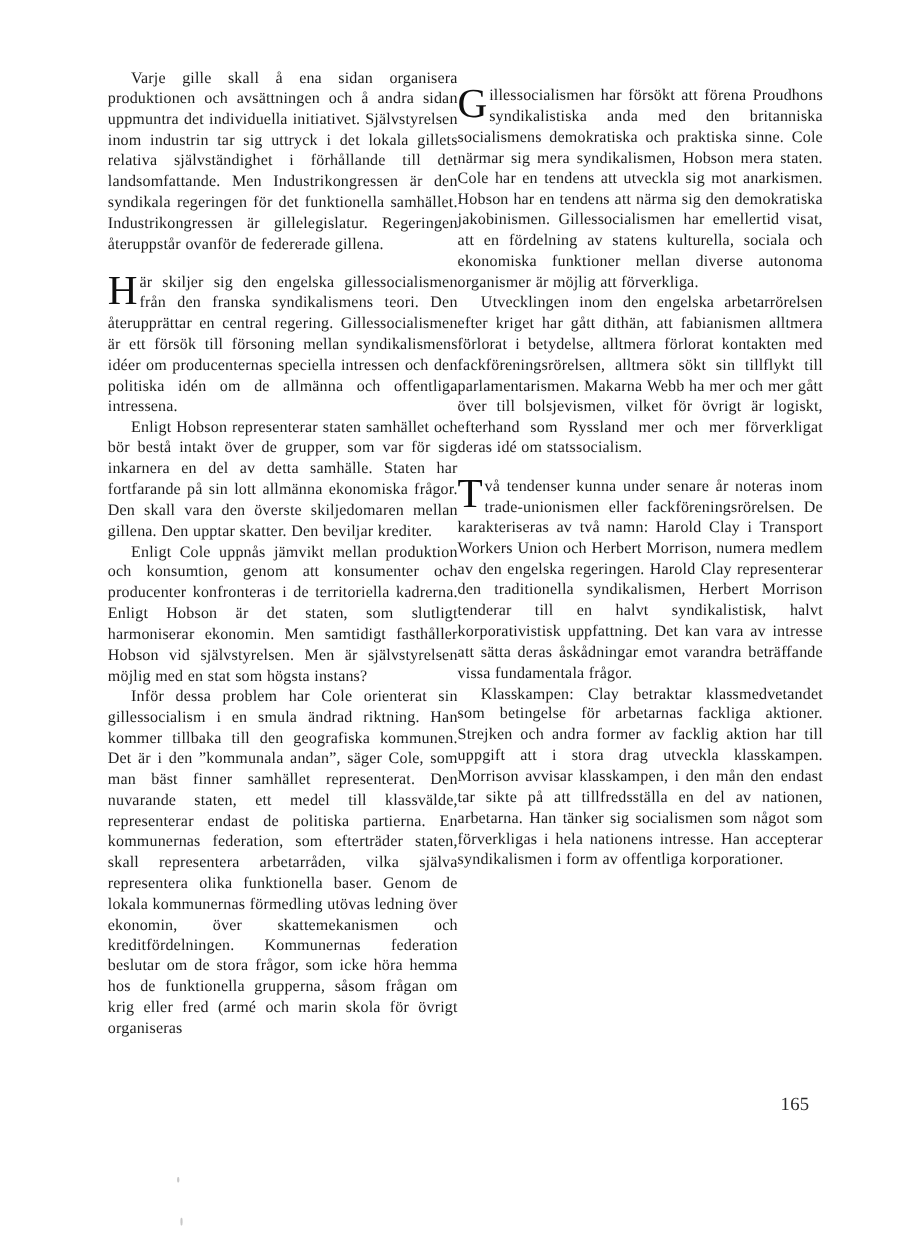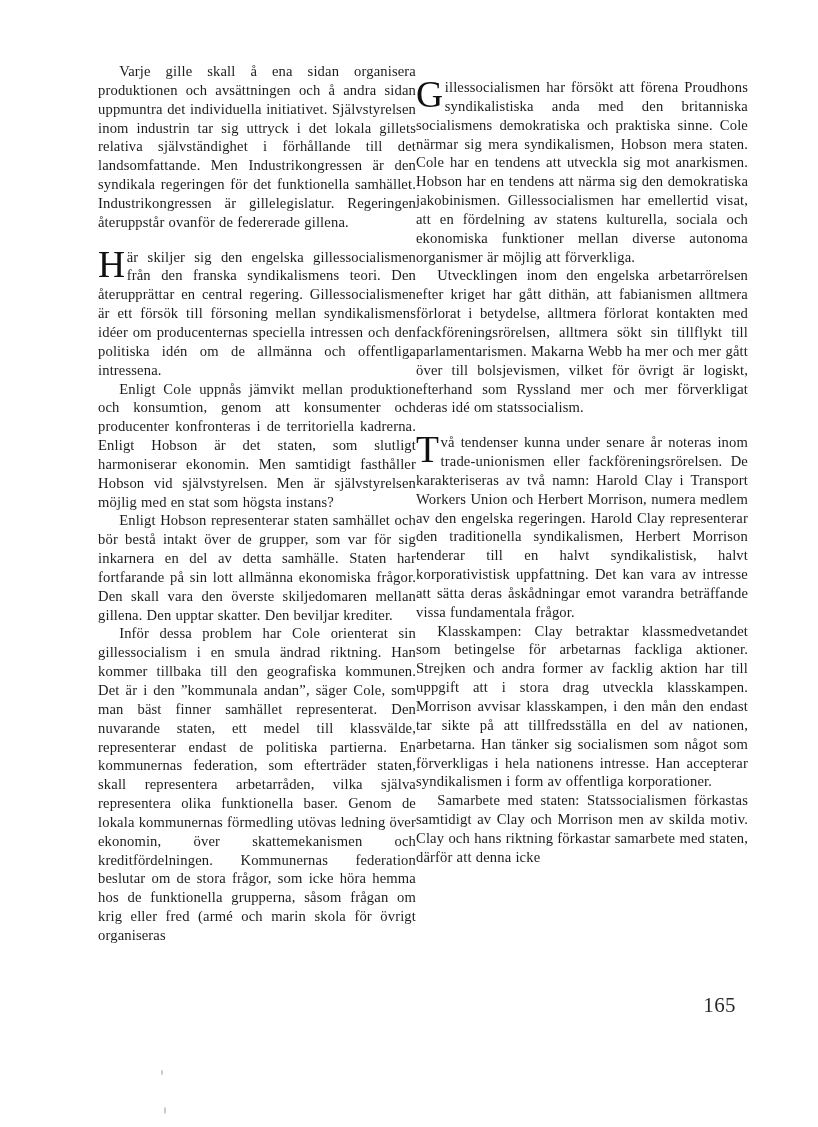"Enligt Cole uppnås jämvikt mellan" p.para { order: before "Enligt Hobson representerar staten" -> after "Enligt Hobson representerar staten" }
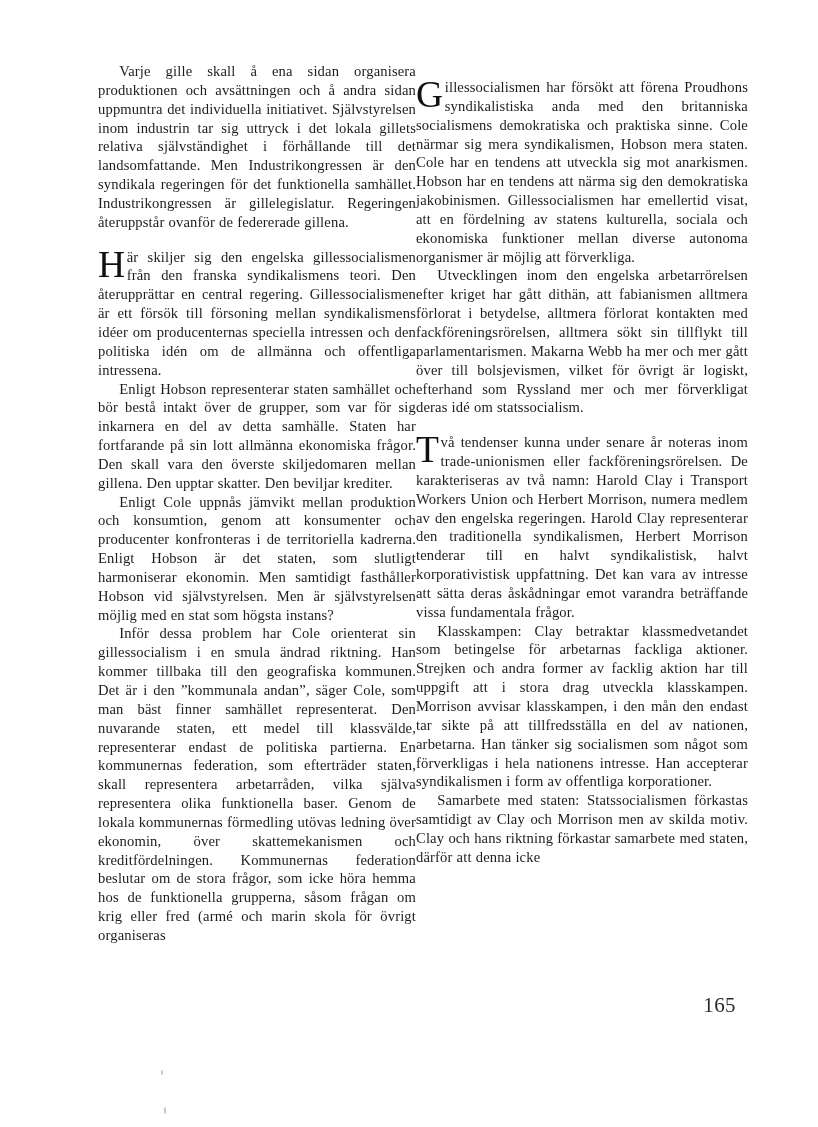"Samarbete med staten: Statssocialismen" p.para { html: <p> <span>Samarbete med staten: Statssocialismen förkastas samtidigt av Clay och Morrison men av skilda motiv. Clay och hans riktning förkastar samarbete med staten, därför att denna icke</span> </p> -> none }
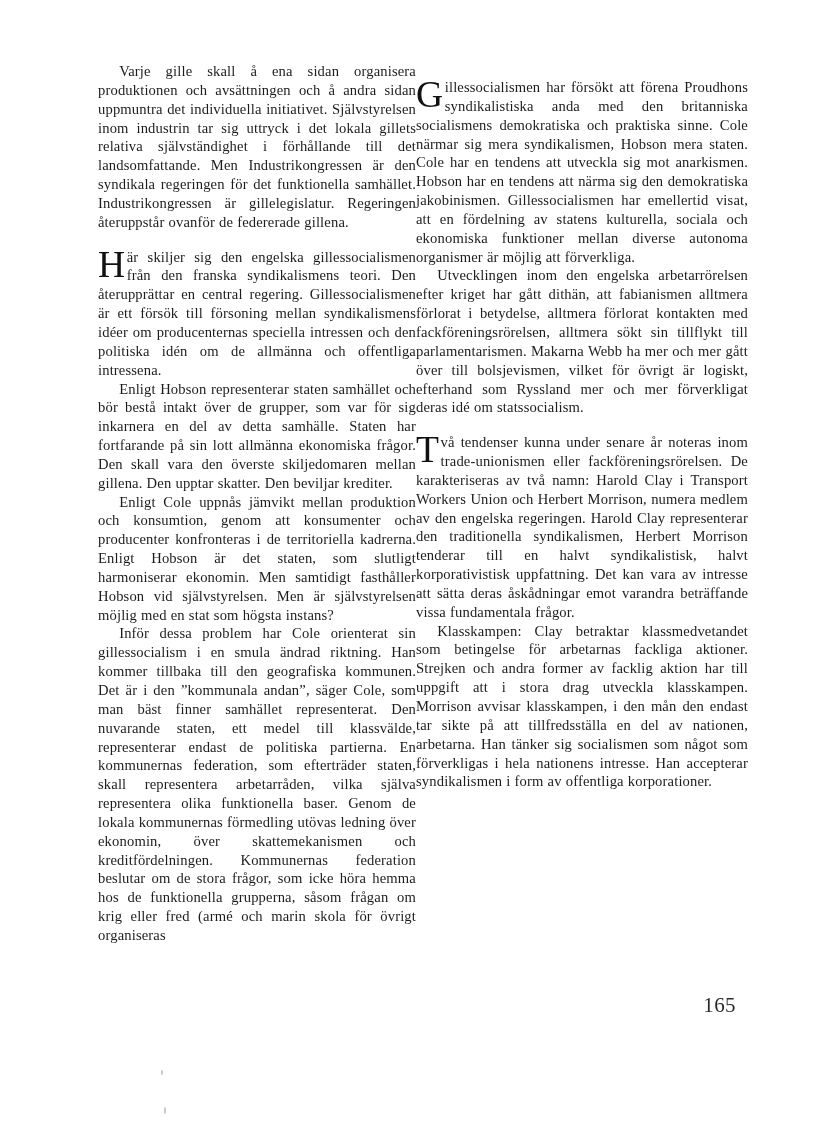"165" #folio { font-size: 21px -> 17px }
